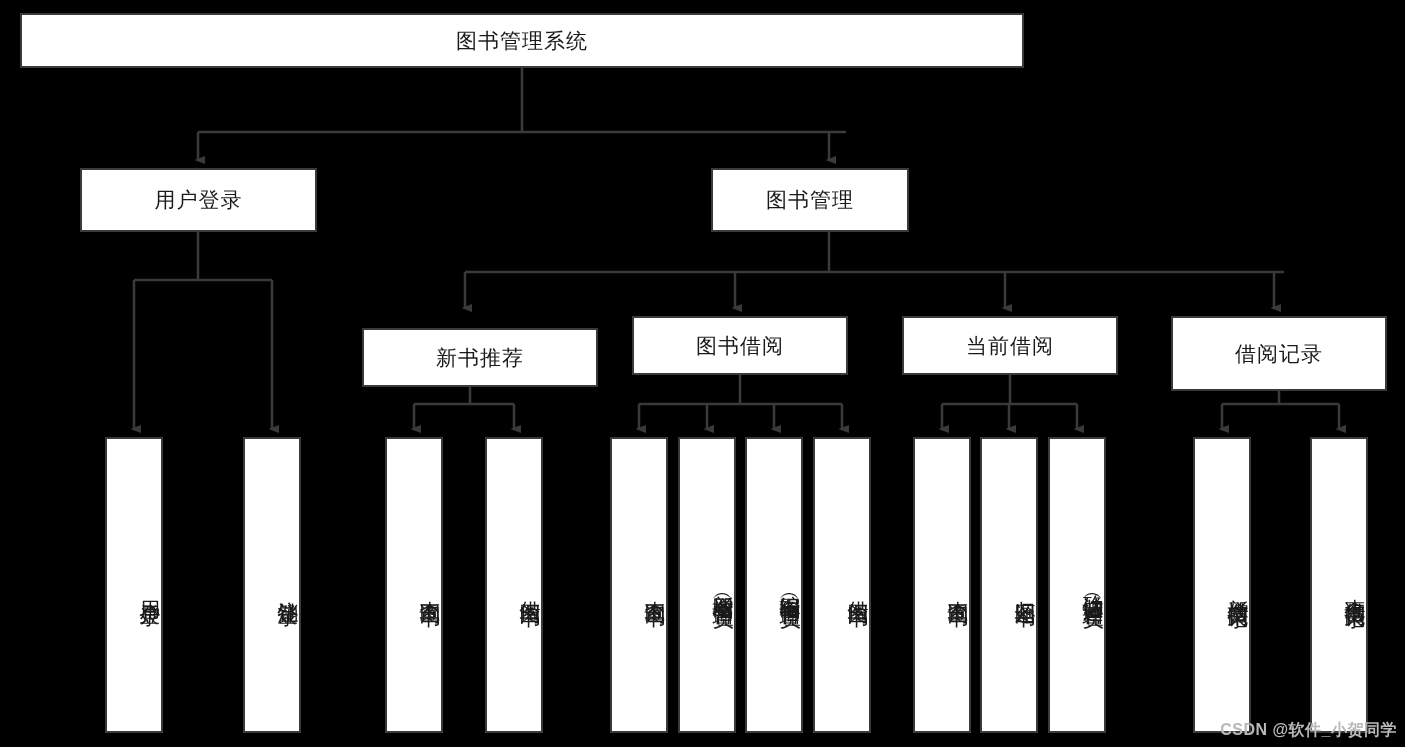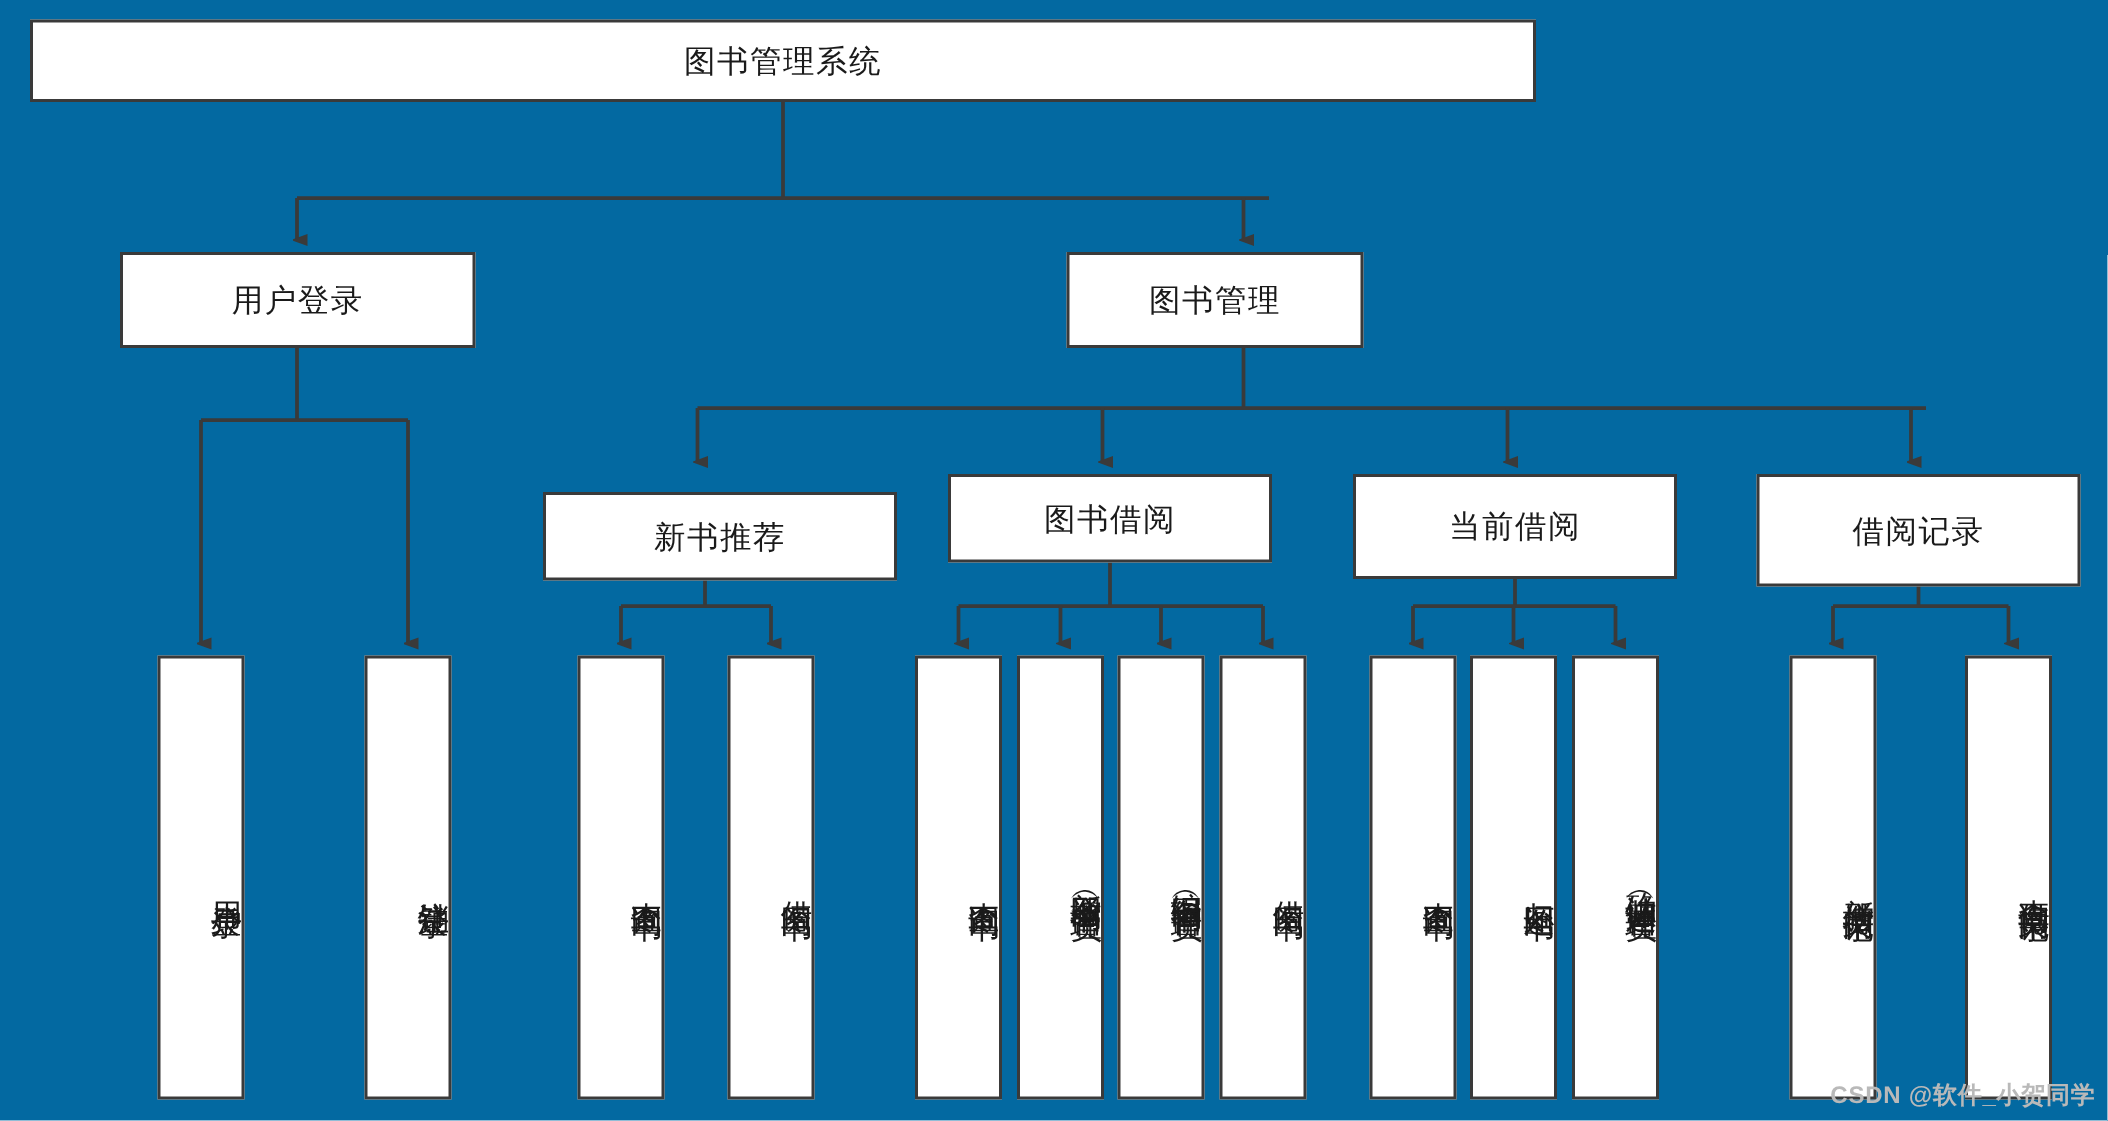"图书管理系统" #canvas { background: #0369a1 -> #000000 }
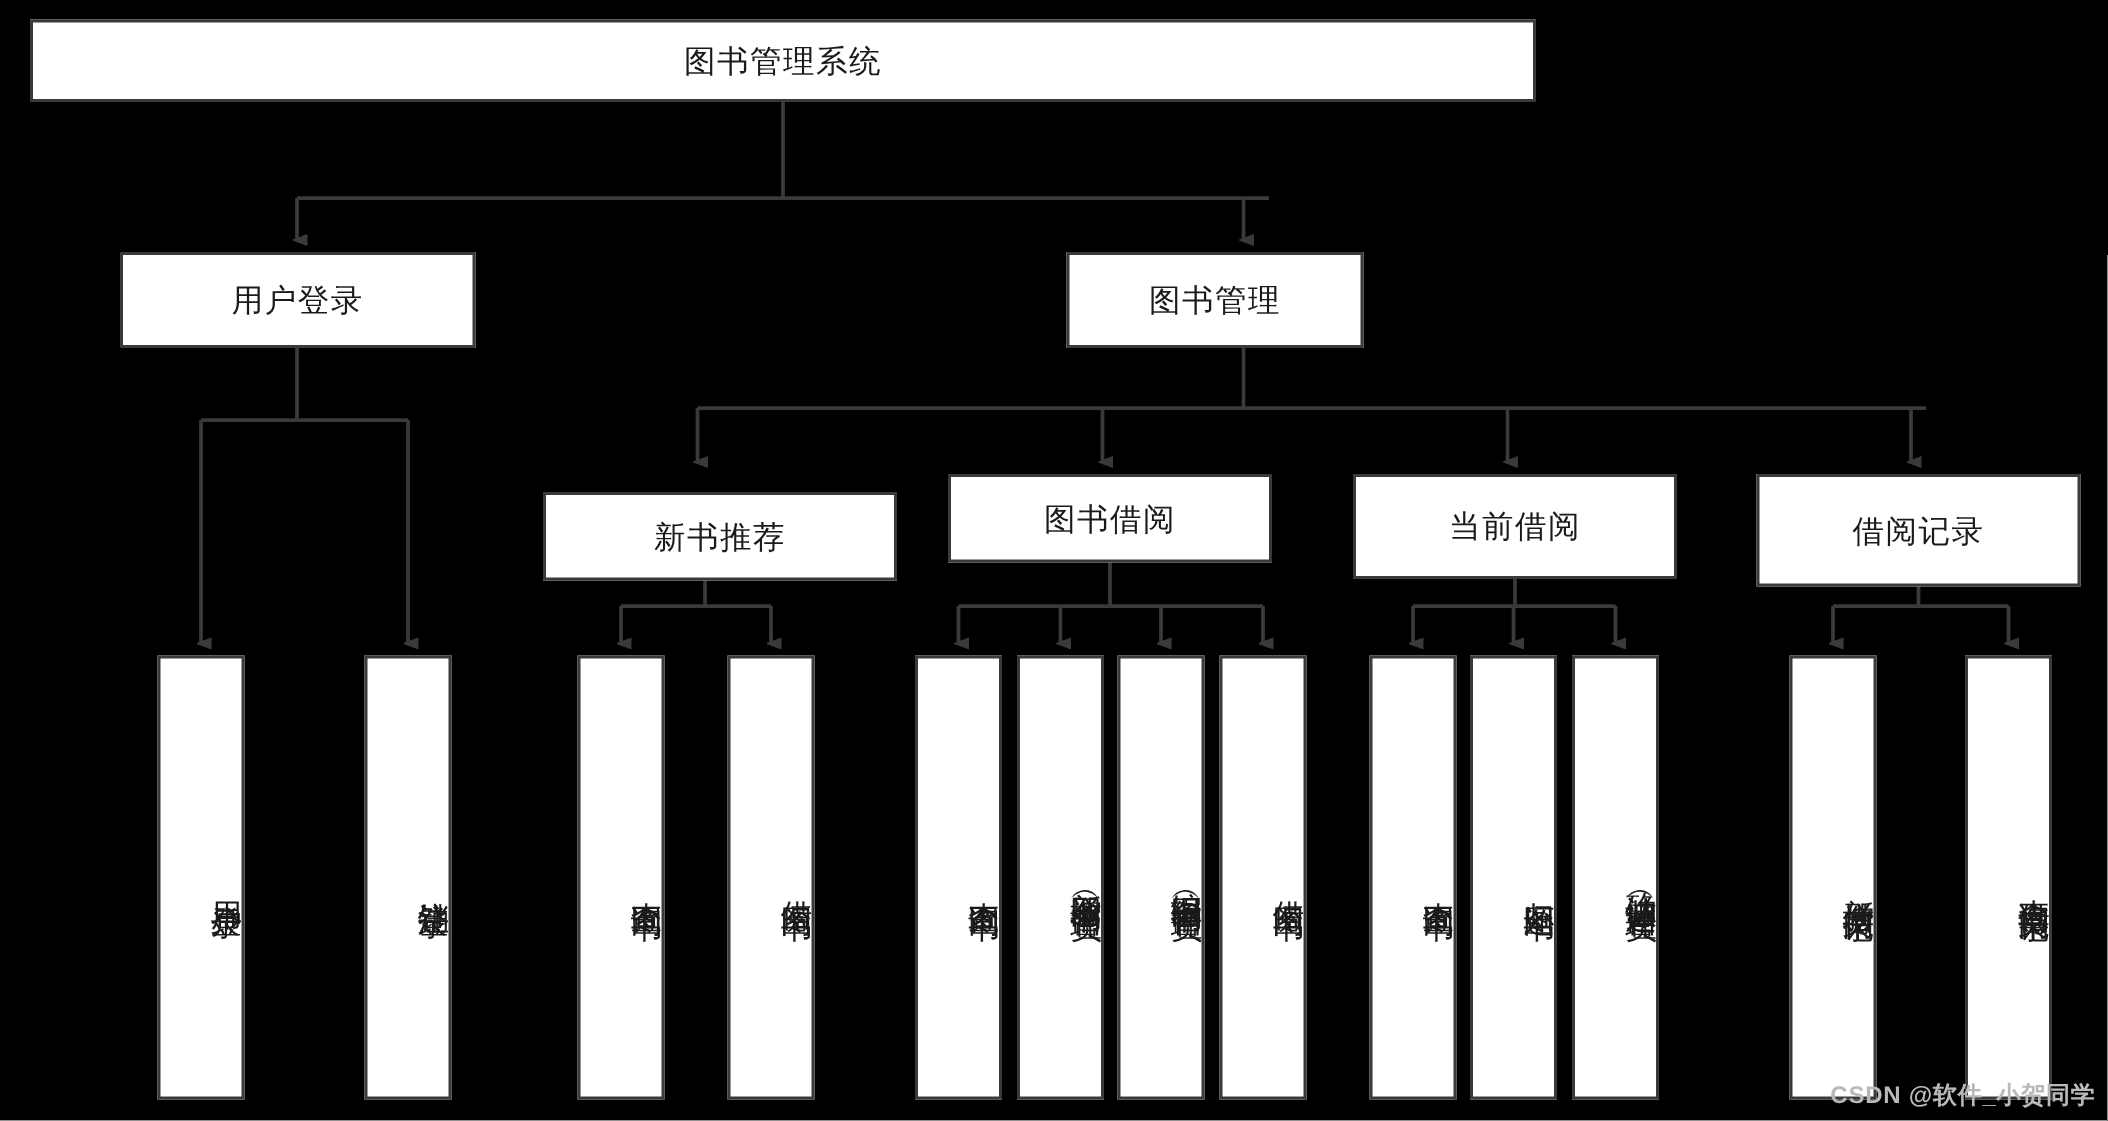"当前借阅" div.node { height: 70px -> 59px }
